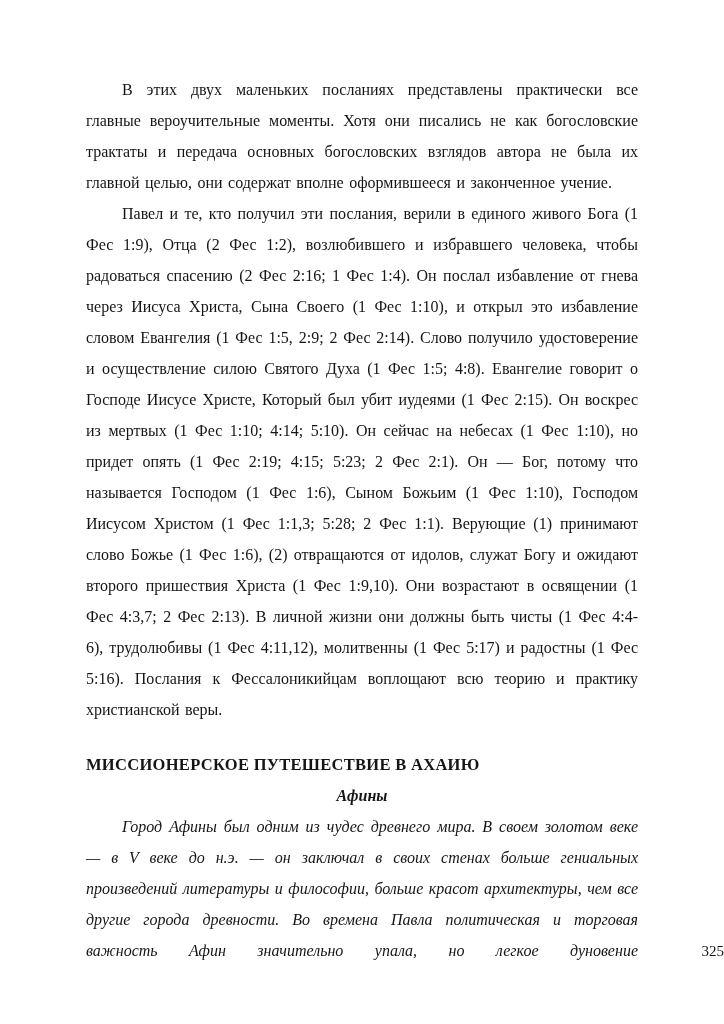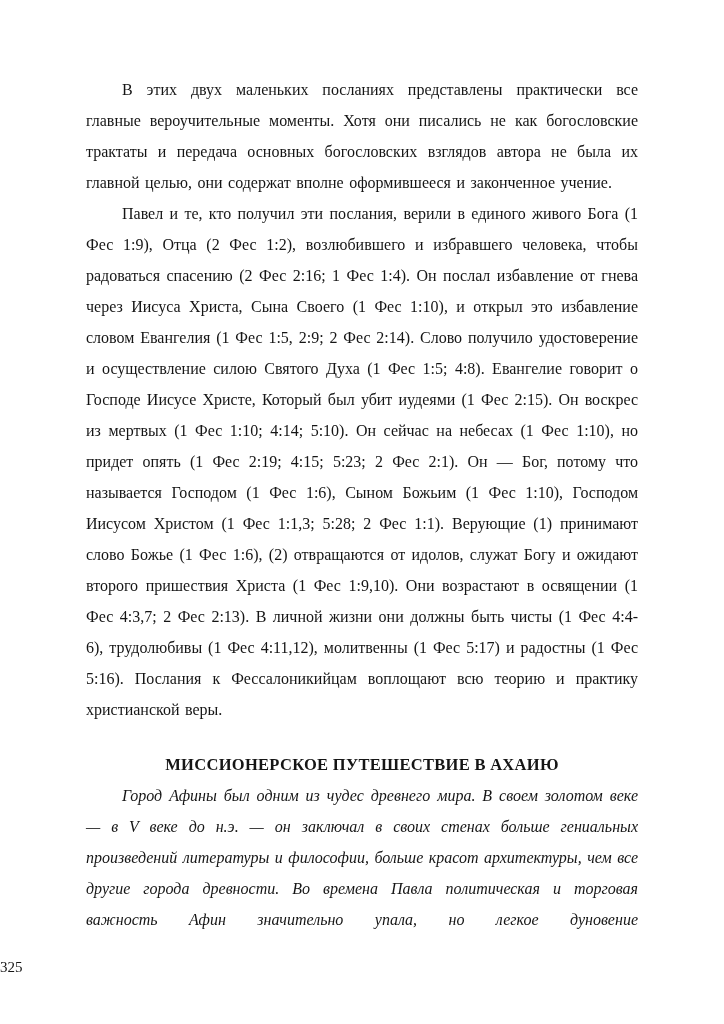"МИССИОНЕРСКОЕ ПУТЕШЕСТВИЕ В АХАИЮ" .section-heading { text-align: center -> left }
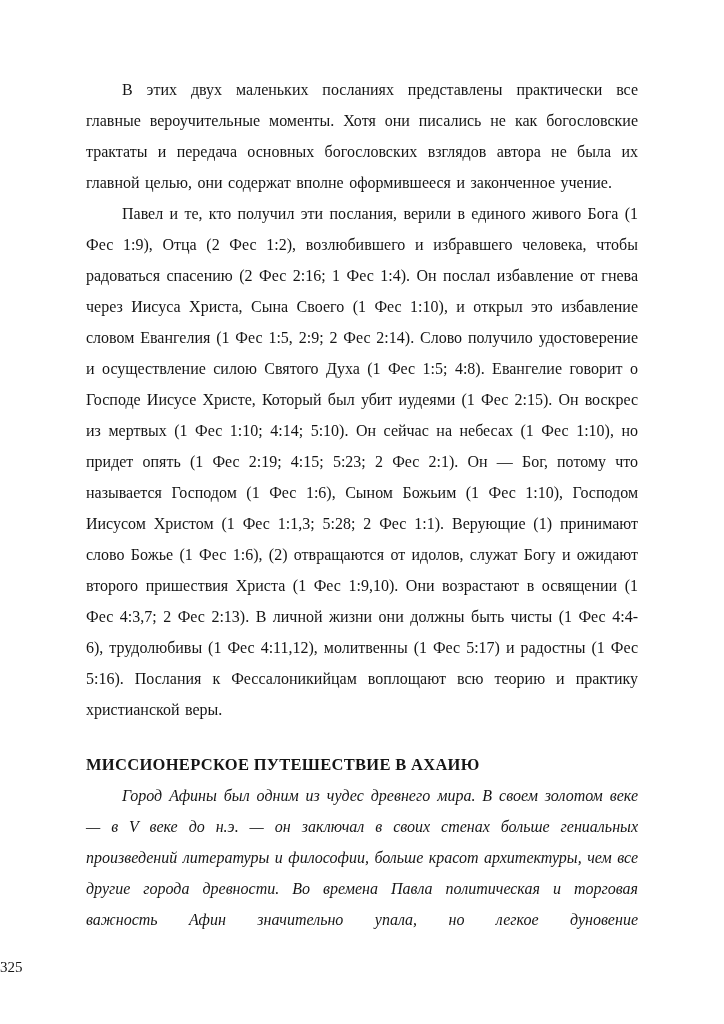"Афины" h2.section-subheading { html: none -> <h2>Афины</h2> }
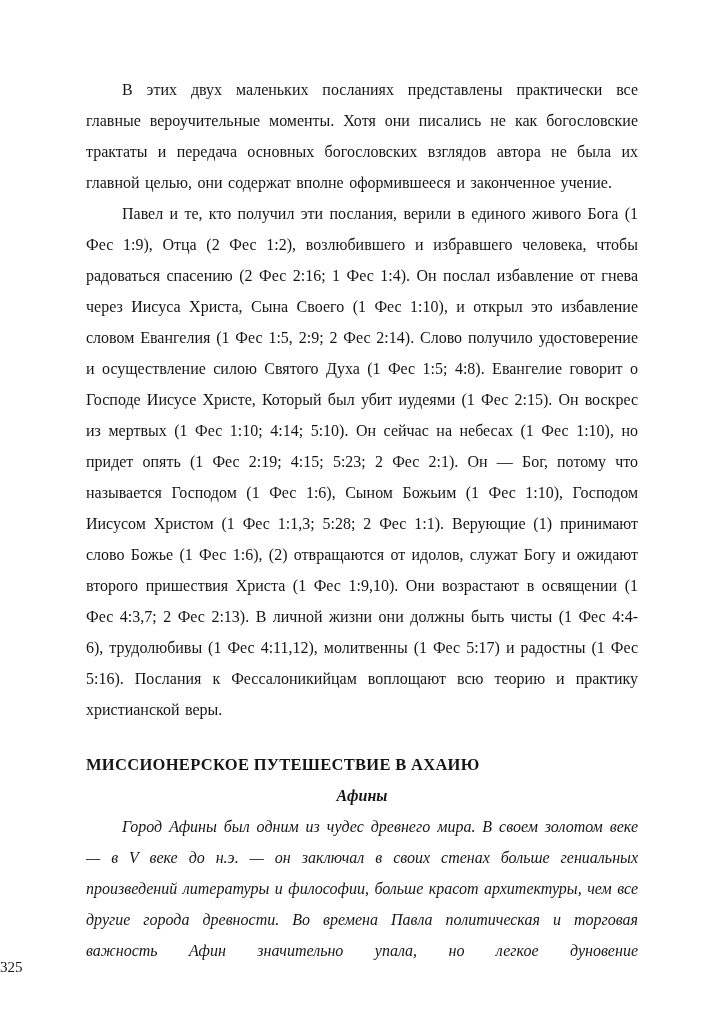"325" .page-number { bottom: 48px -> 64px; text-align: left -> right }
